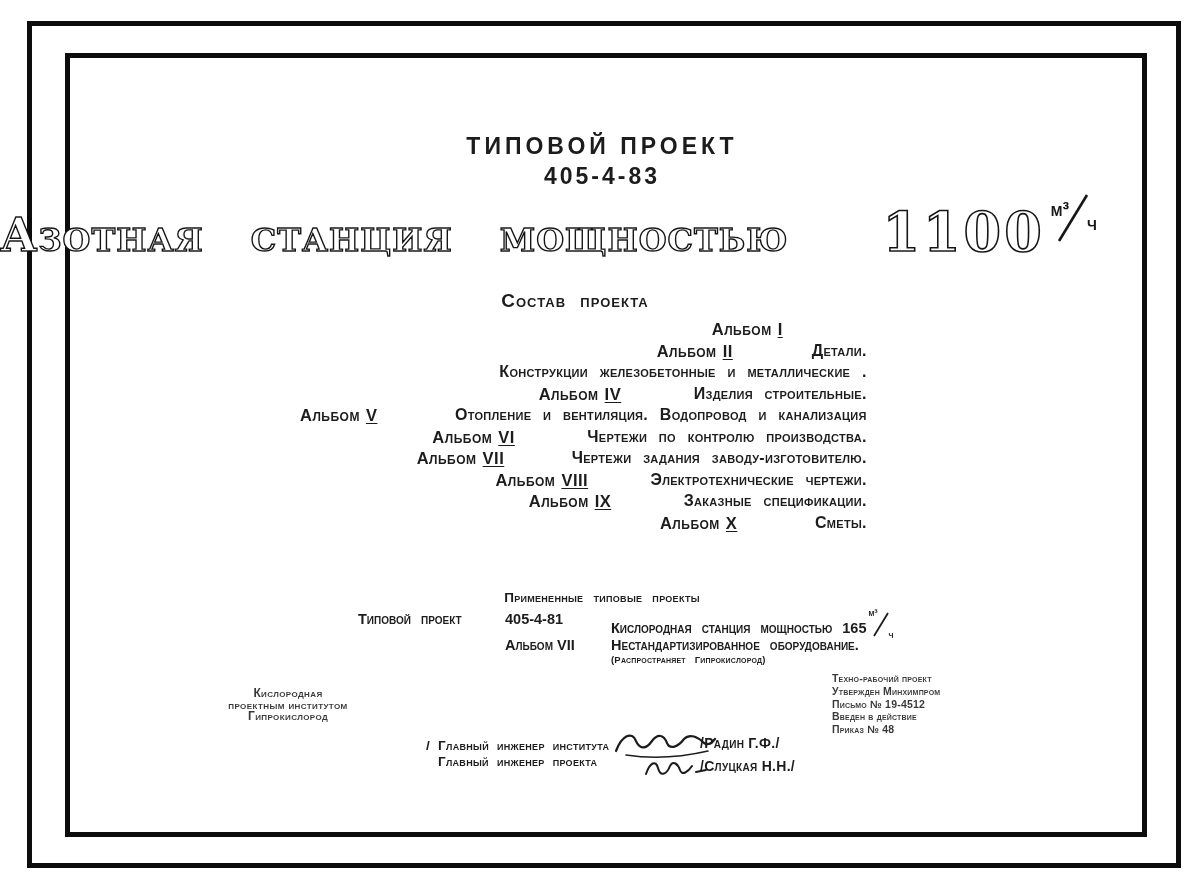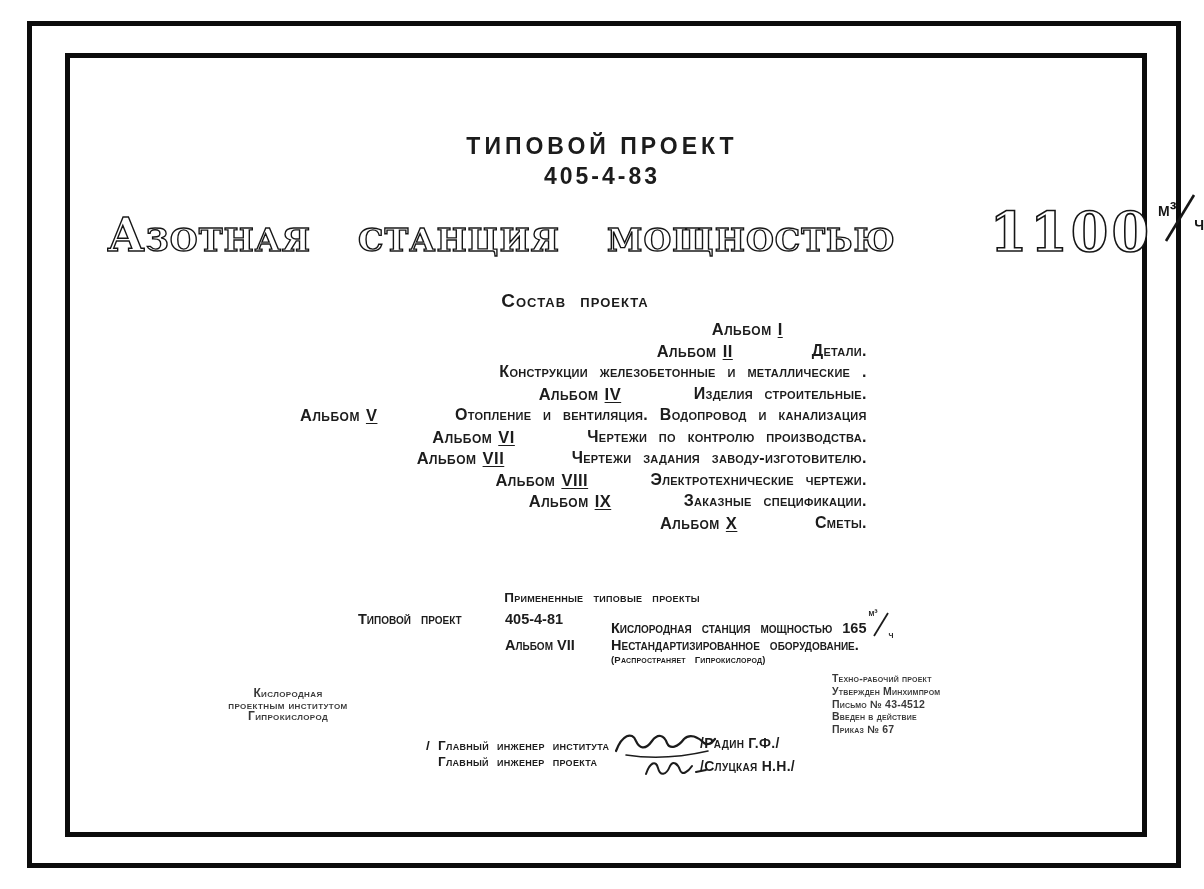"Азотная станция мощностью 1100" .main-title { text-align: right -> left }
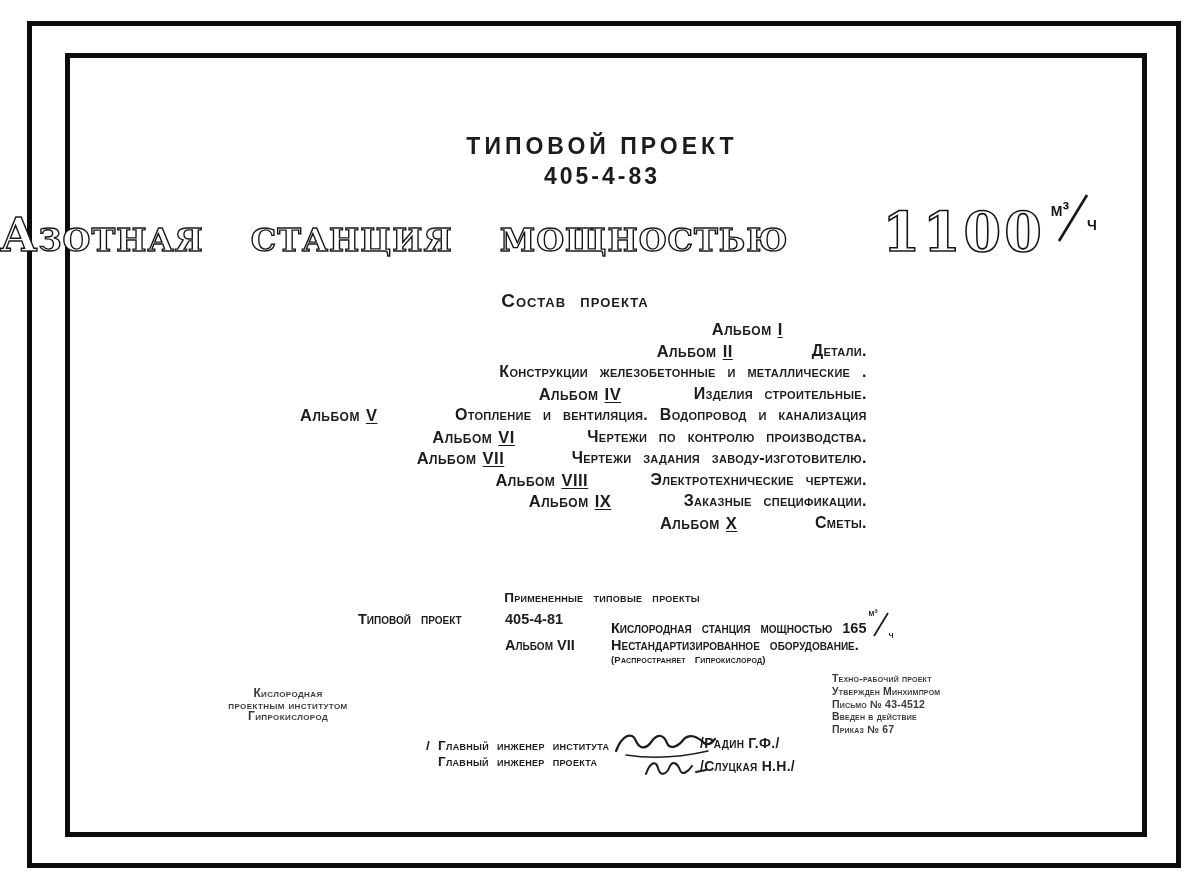"Письмо № 43-4512" div { text: 43-4512 -> 19-4512 }
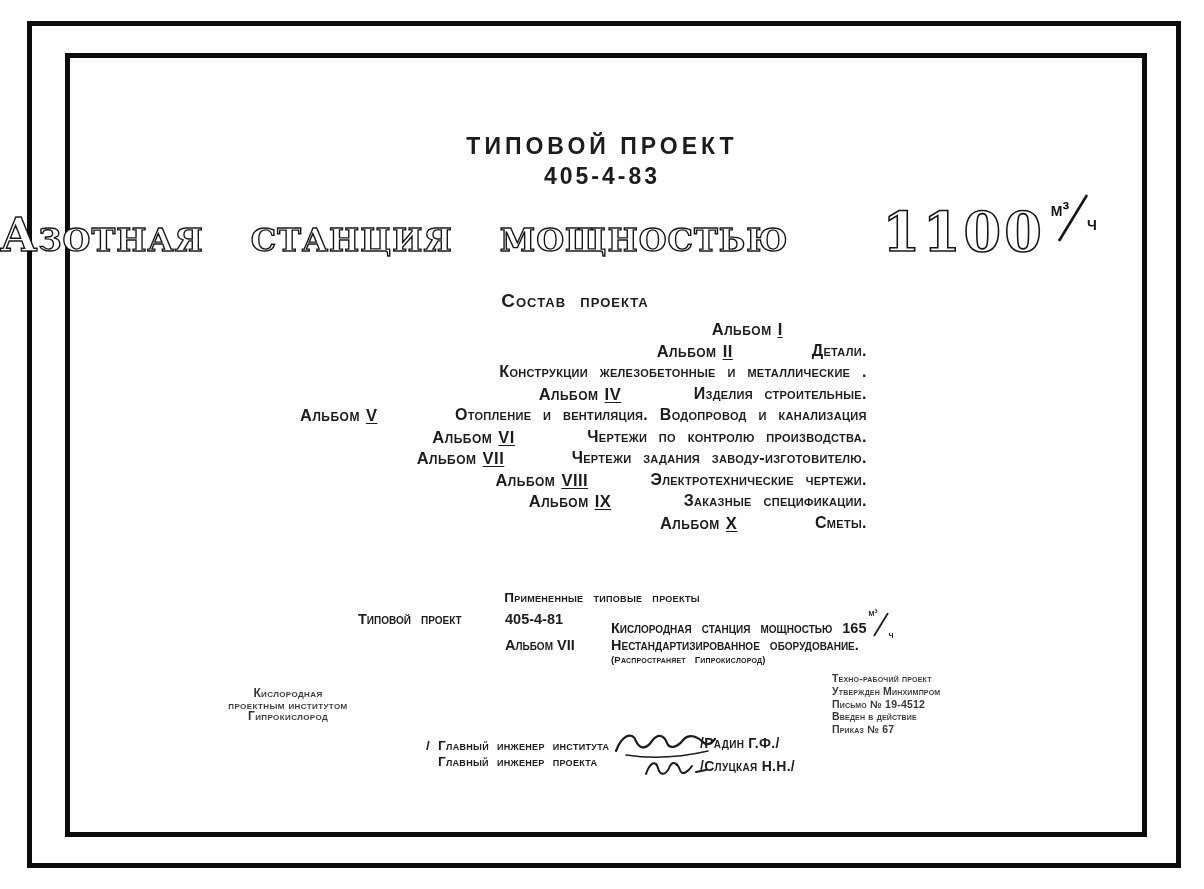"Приказ № 67" div { text: 67 -> 48 }
